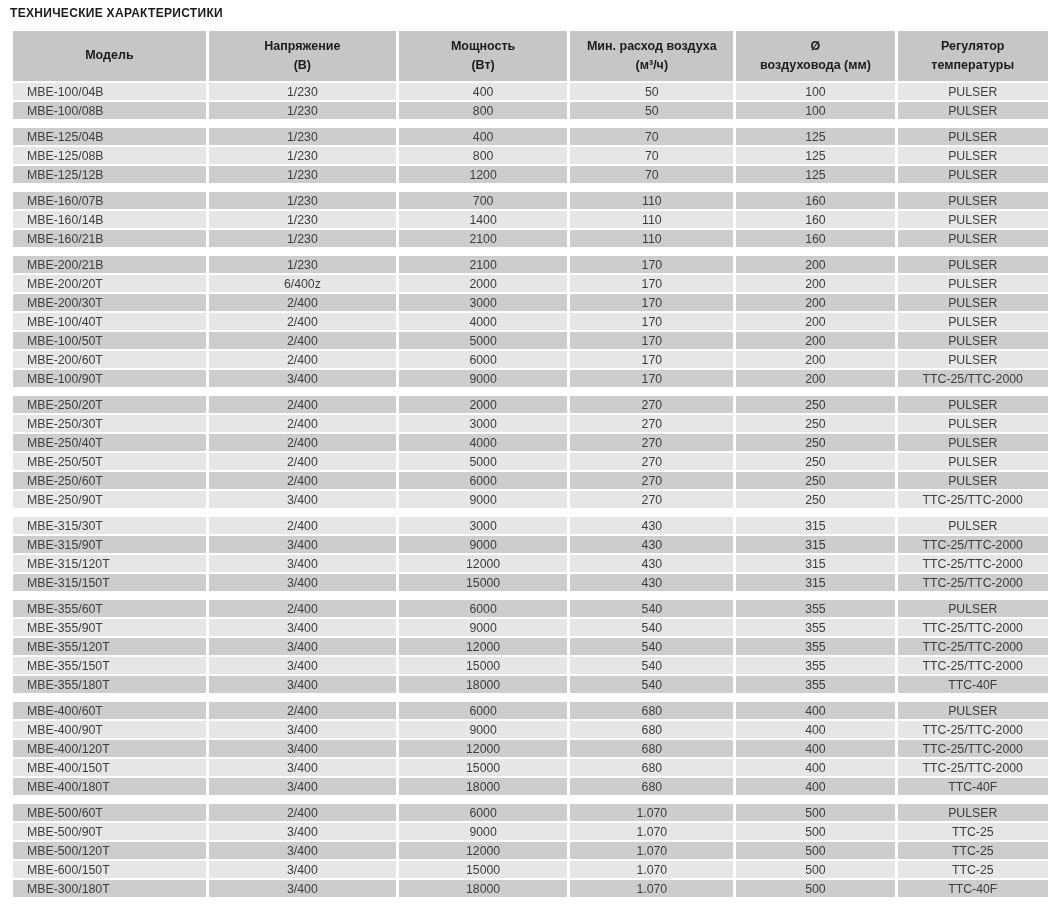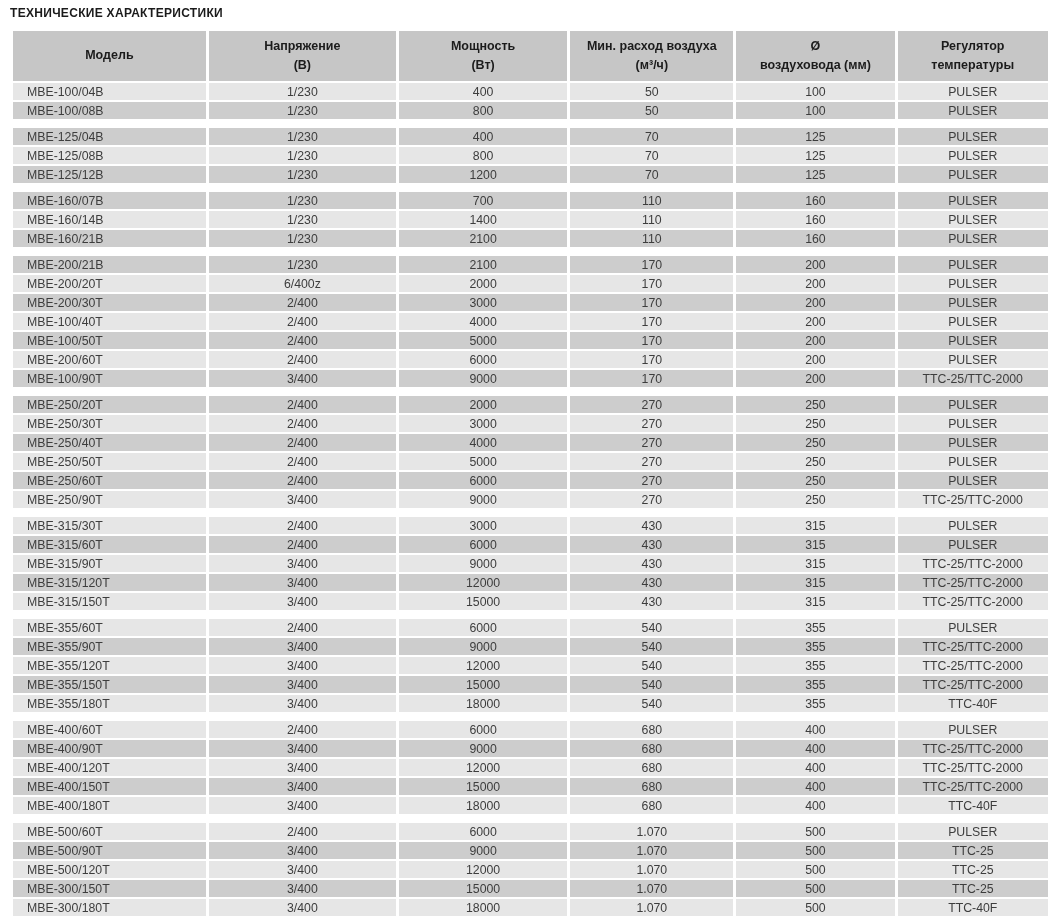"MBE-315/60T" tr { html: <tr> <td>MBE-315/60T</td> <td>2/400</td> <td>6000</td> <td>430</td> <td>315</td> <td>PULSER</td> </tr> -> none }
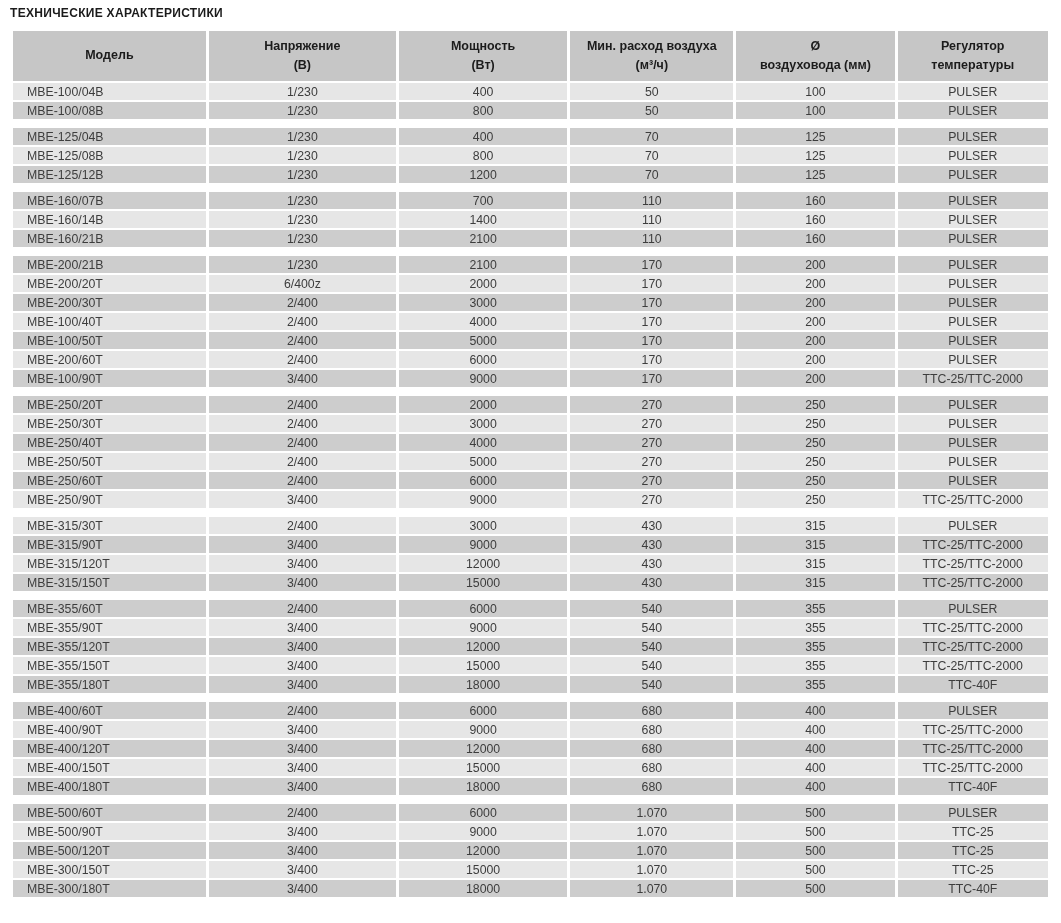"MBE-300/150T" td.model { text: MBE-300/150T -> MBE-600/150T }
